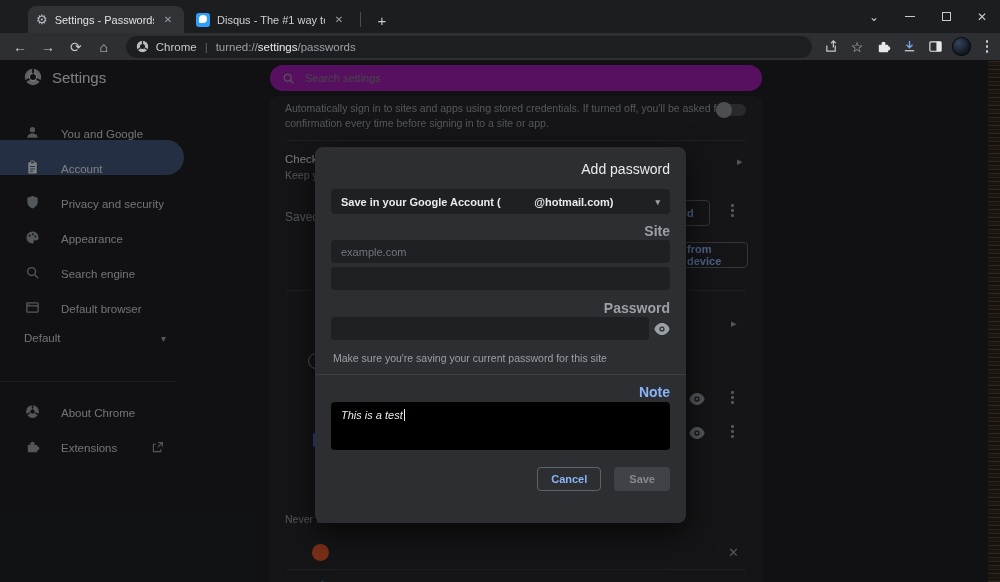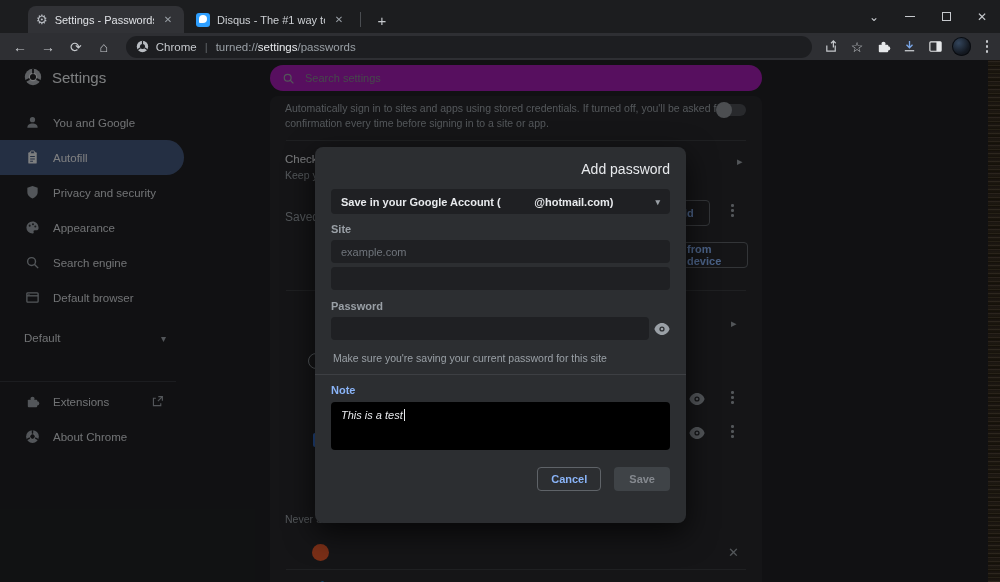"You and Google" .side-item { align-items: center -> flex-end; gap: 13px -> 21px }
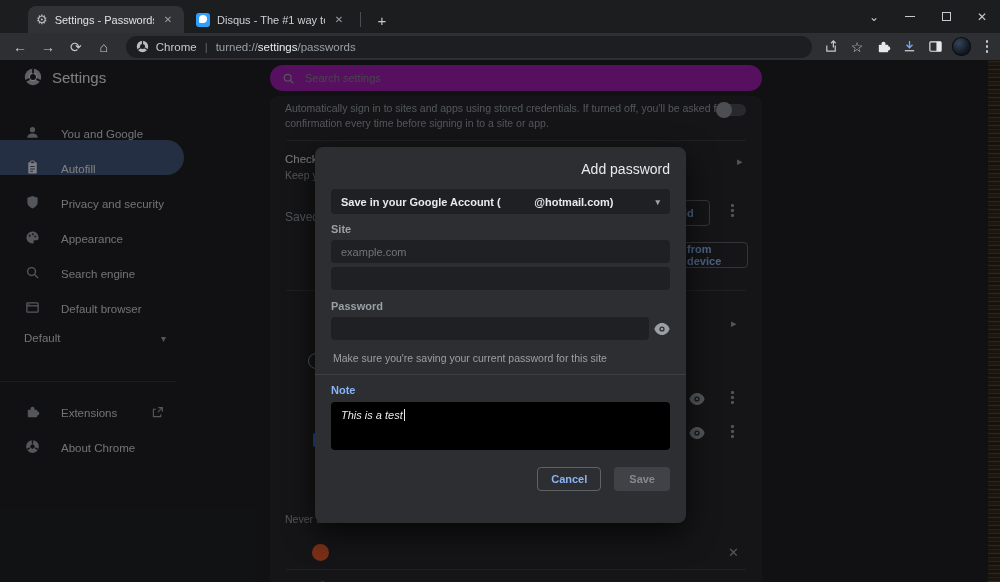"Autofill" span { text: Autofill -> Account }
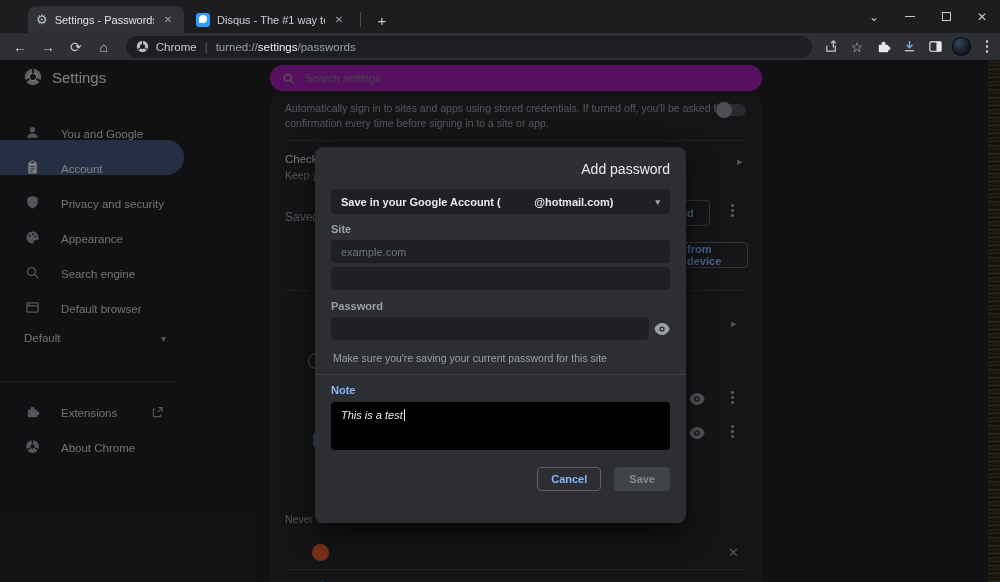"Site" .dlg-label { font-size: 11px -> 14px; text-align: none -> right }
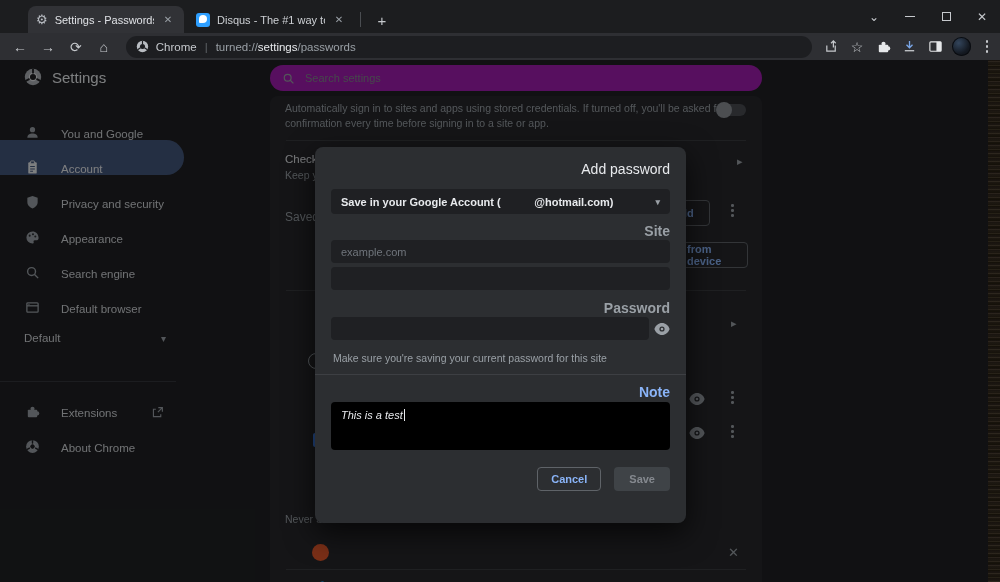"Extensions" div.side-item { order: before "About Chrome" -> after "About Chrome" }
